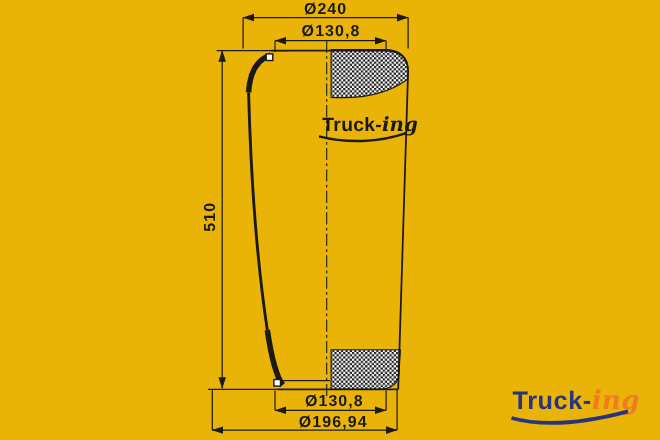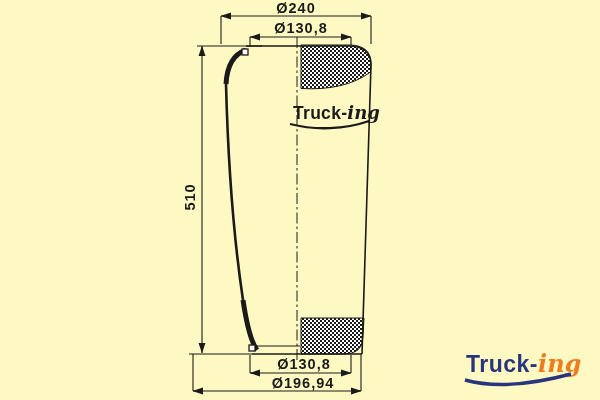"Ø240" .stage { background: #fef9c3 -> #eab308 }
